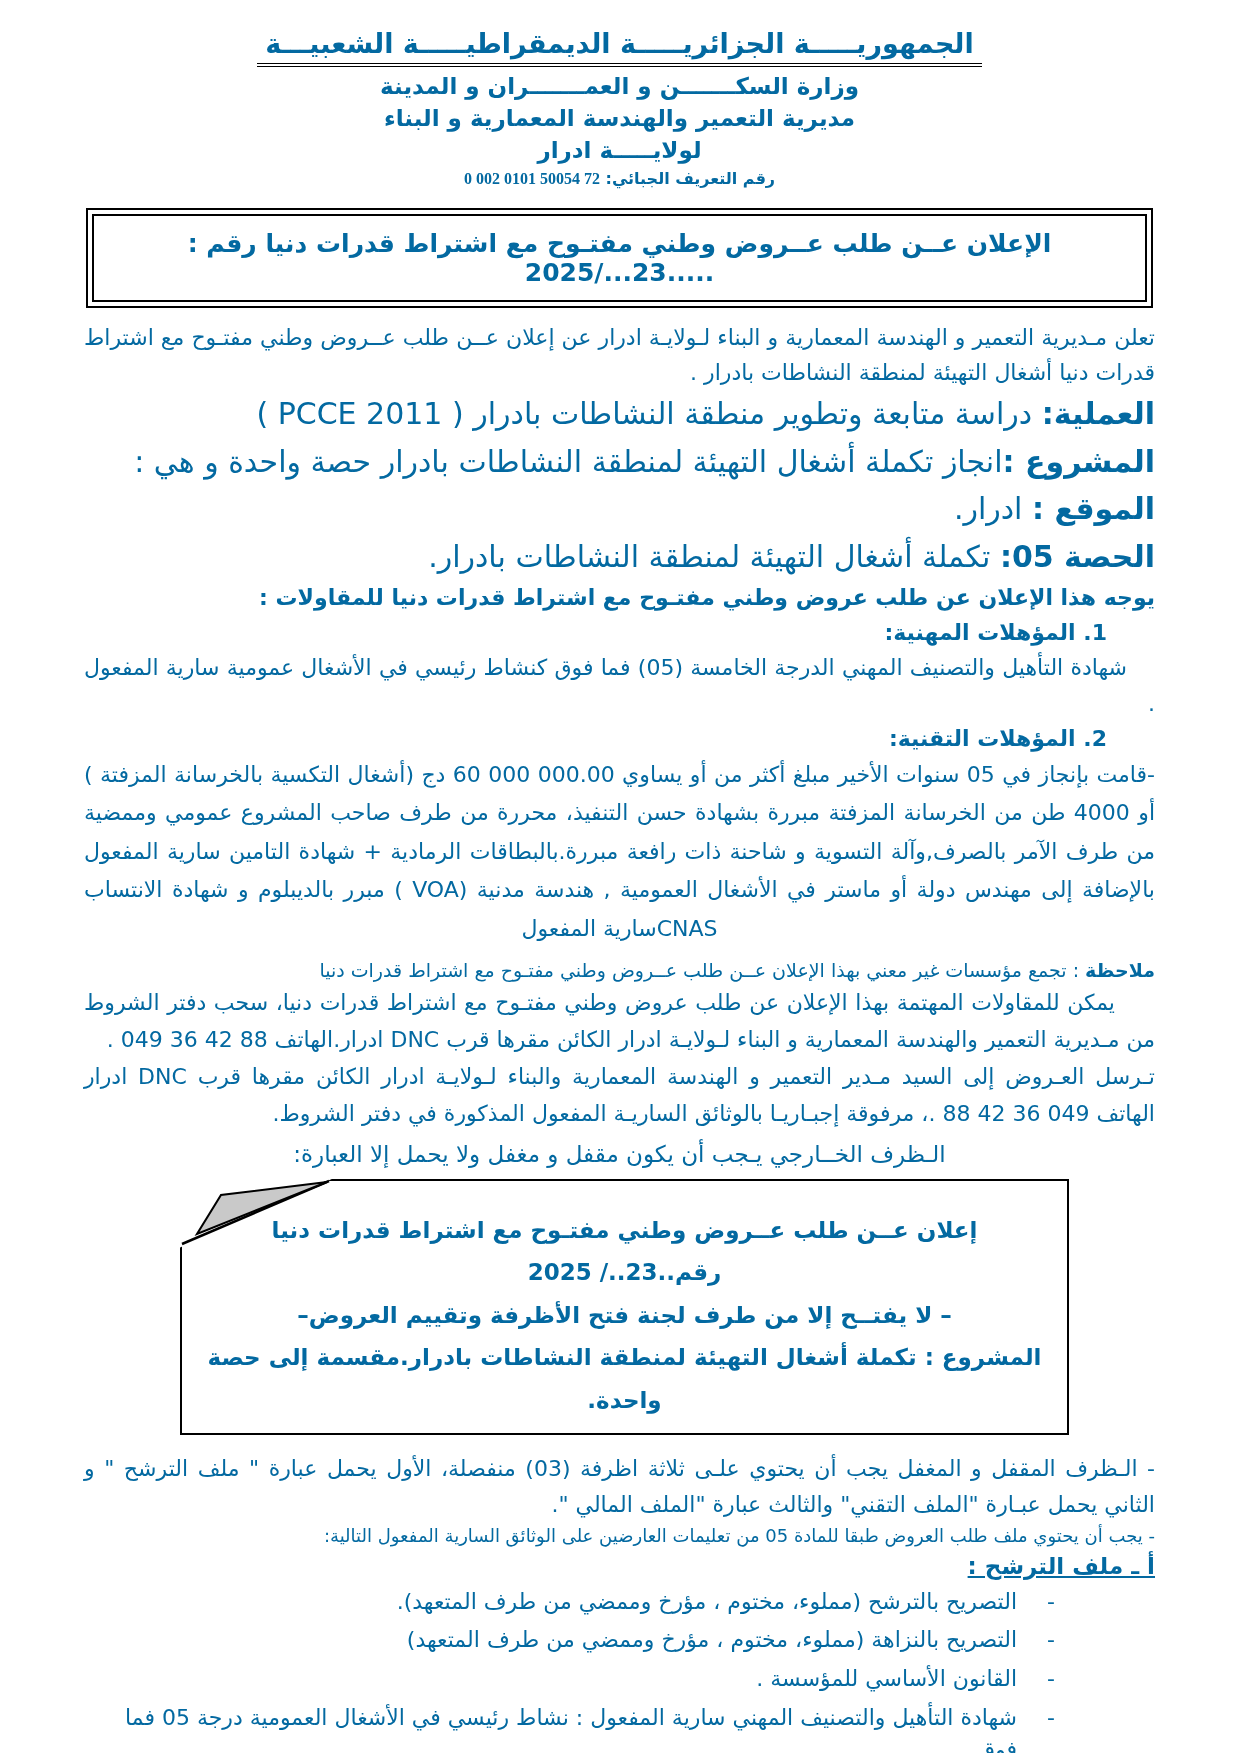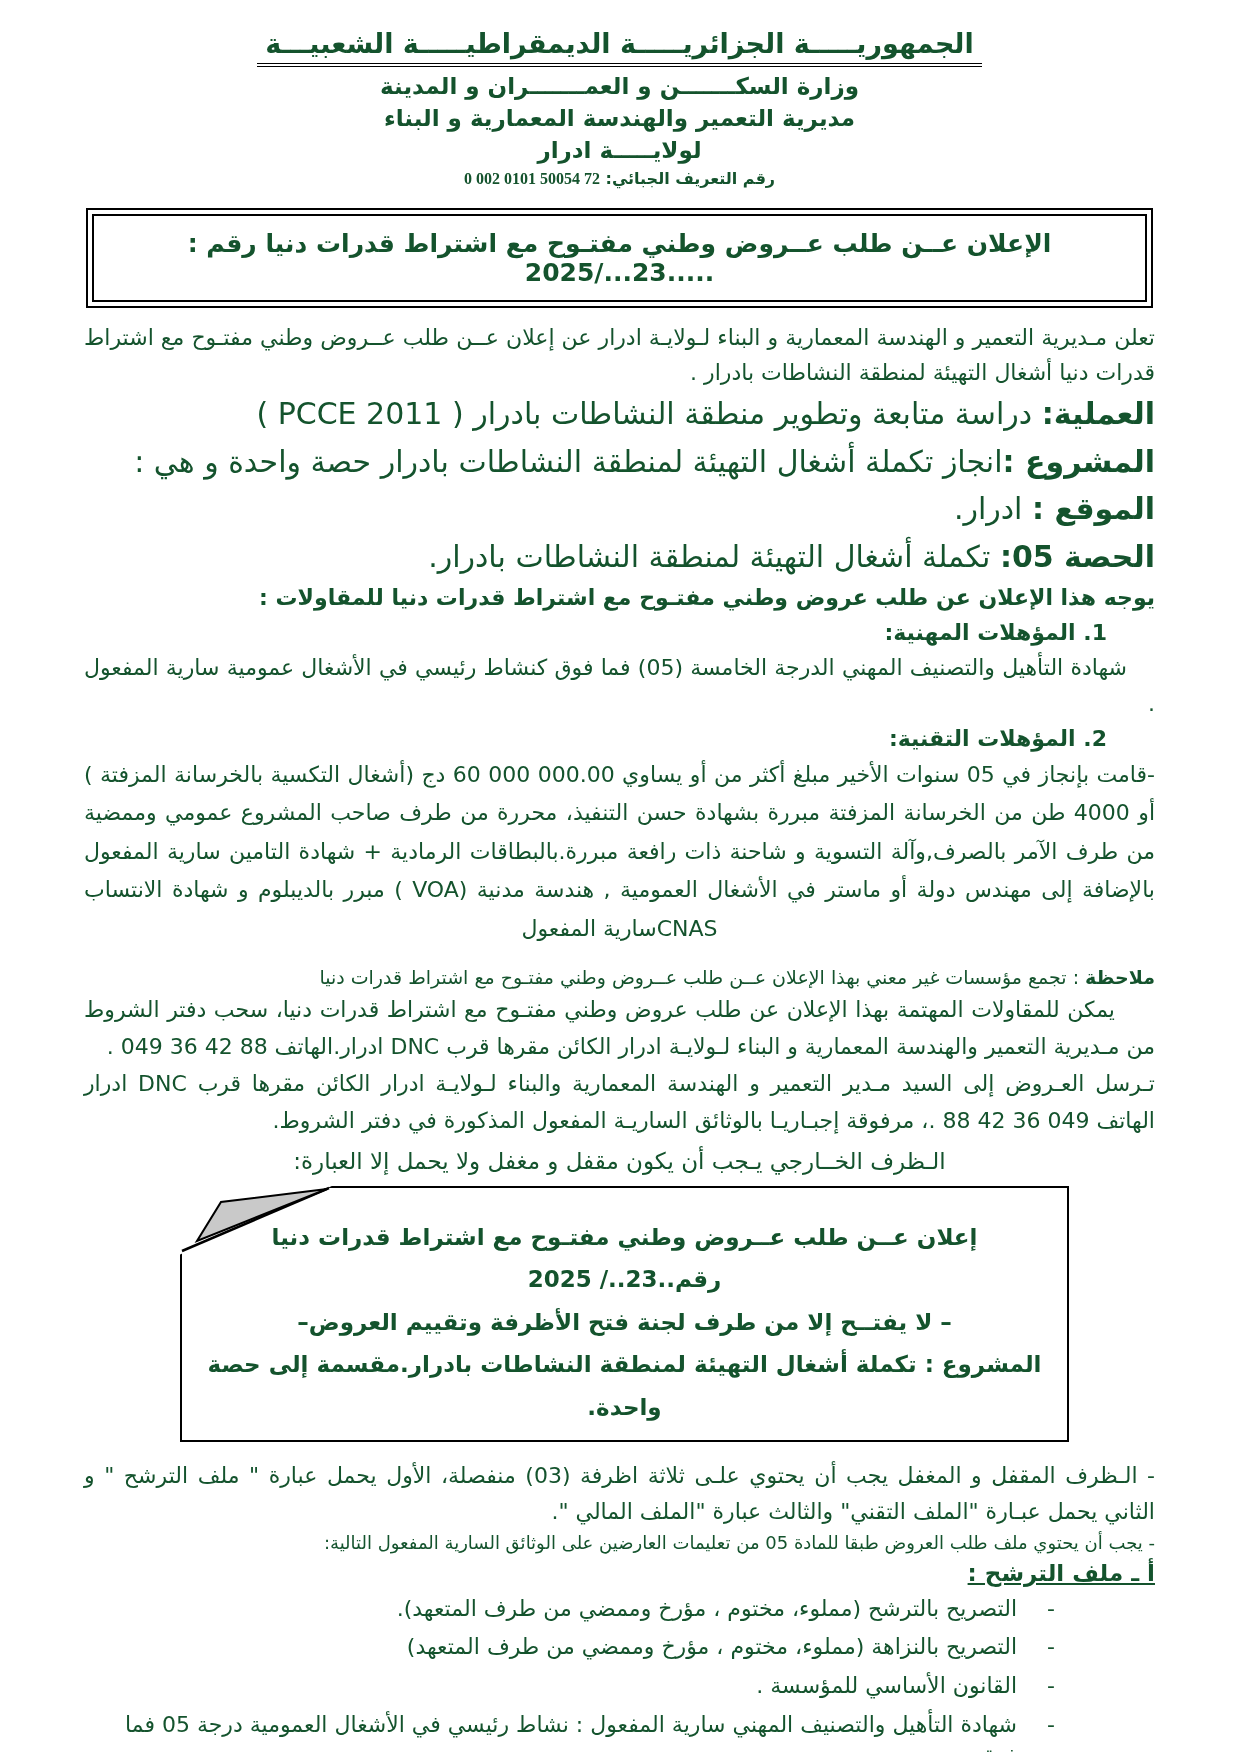"الجمهوريـــــة الجزائريـــــة" .page { color: #14532d -> #0369a1 }
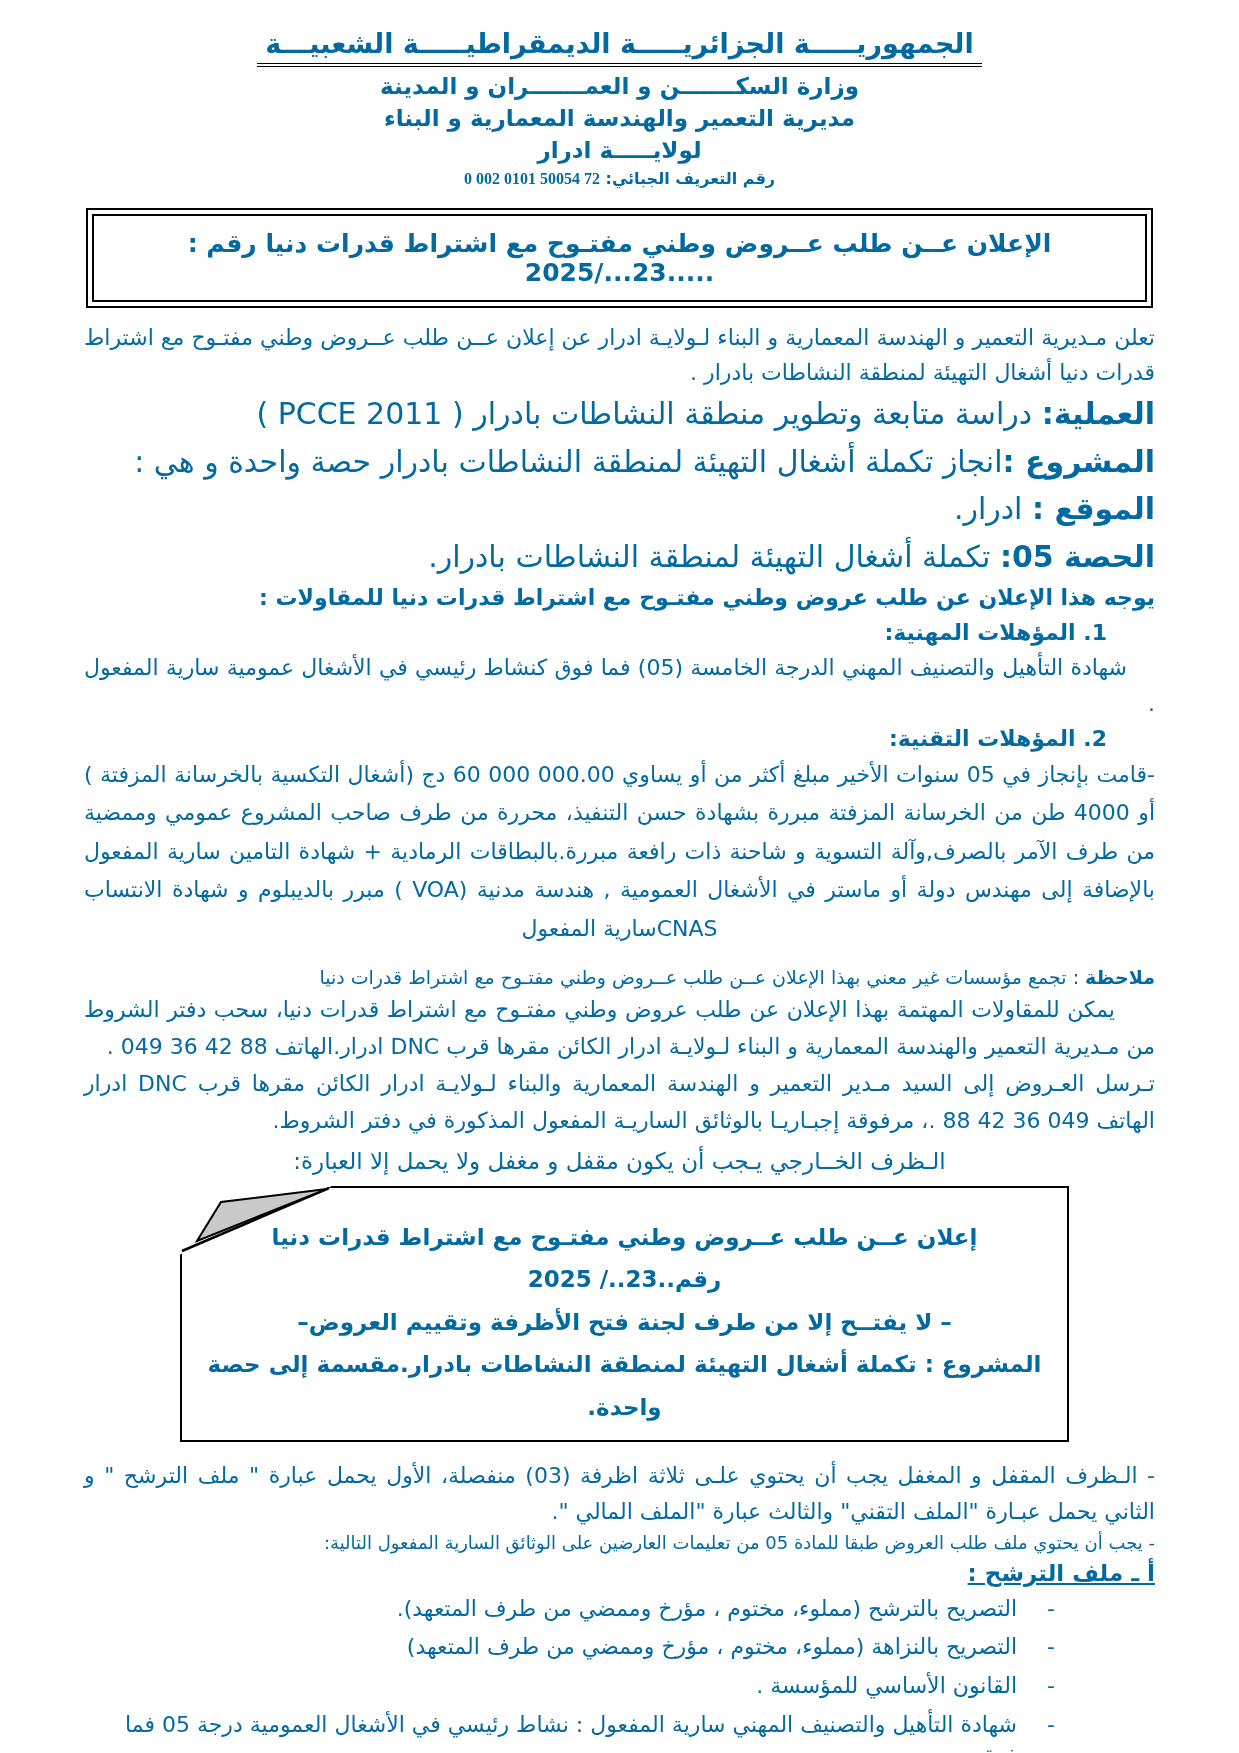"ملاحظة : تجمع مؤسسات غير" .note-line { margin-top: 15px -> 8px }
